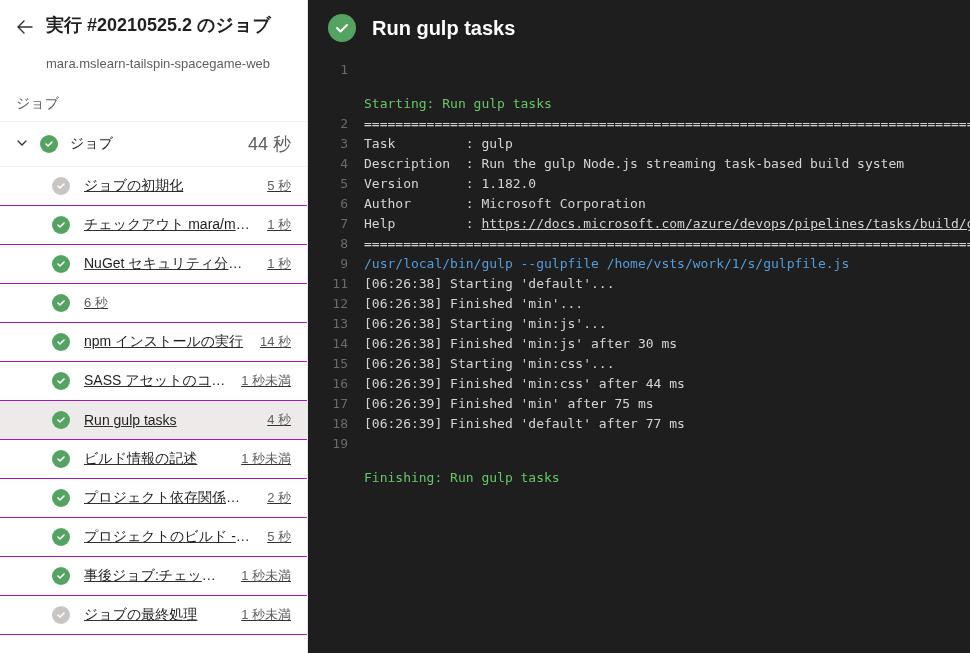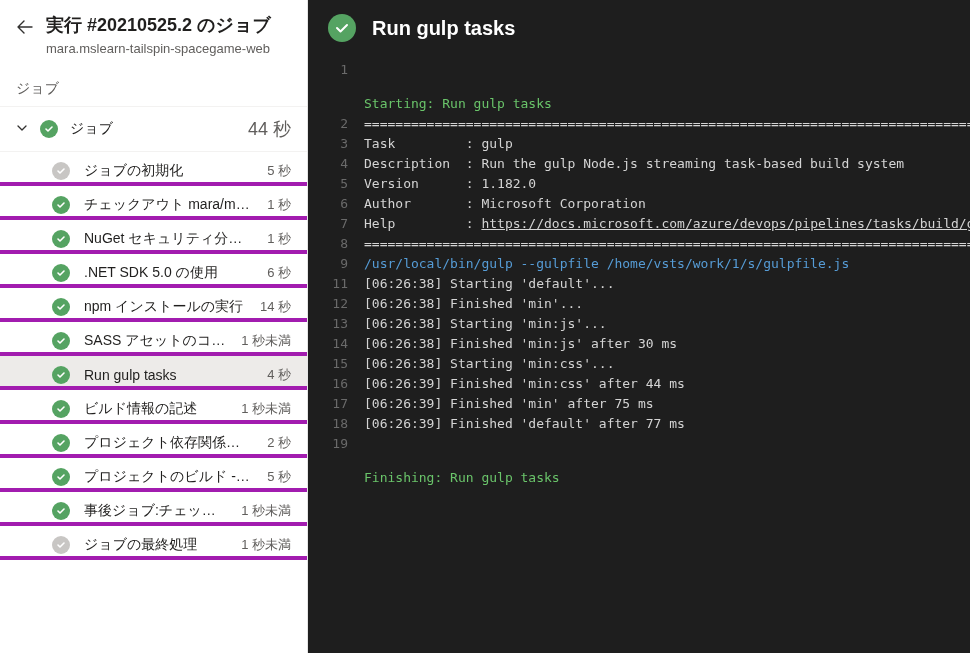"mara.mslearn-tailspin-spacegame-web" .page-subtitle { margin-top: 4px -> 19px }
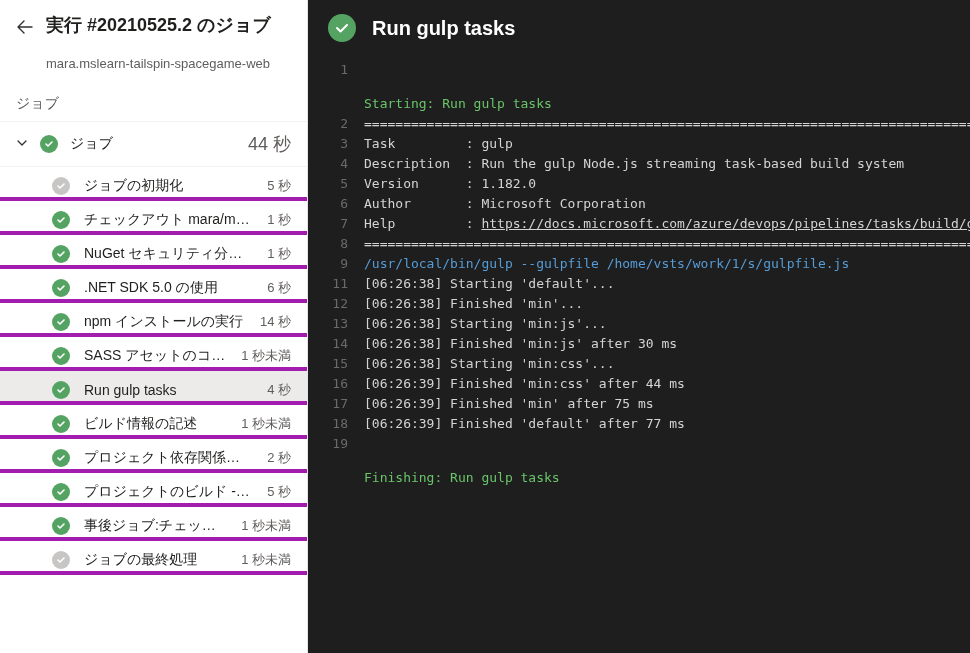"ジョブの初期化" .task-item { border-bottom: 4px solid #a21caf -> 1px solid #a21caf; padding: 10px 16px 2px 52px -> 10px 16px 10px 52px; text-decoration: none -> underline }
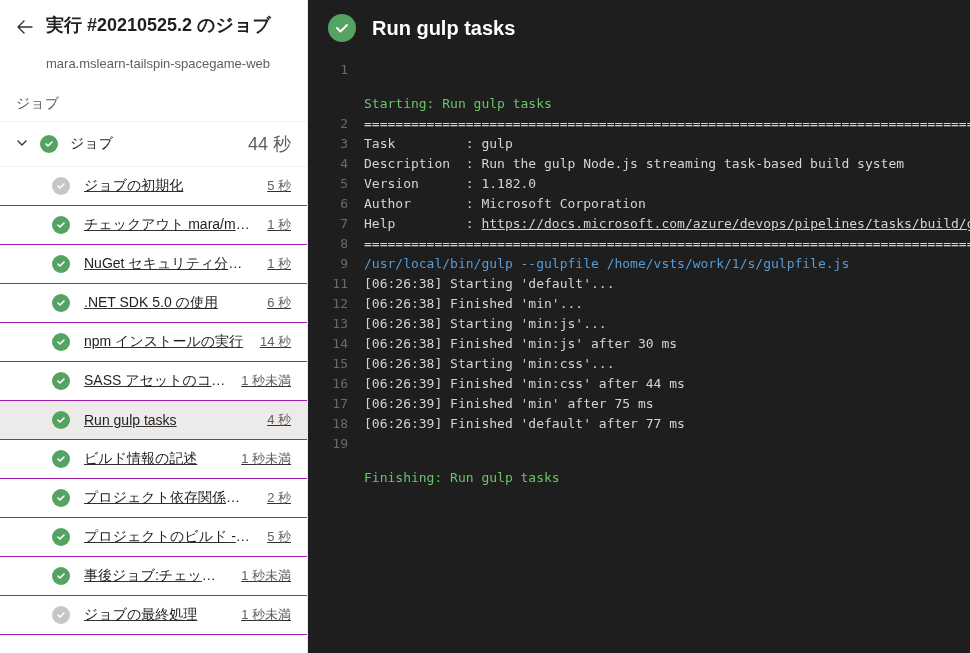".NET SDK 5.0 の使用" span.task-label { html: <span>.NET SDK 5.0 の使用</span> -> none }
